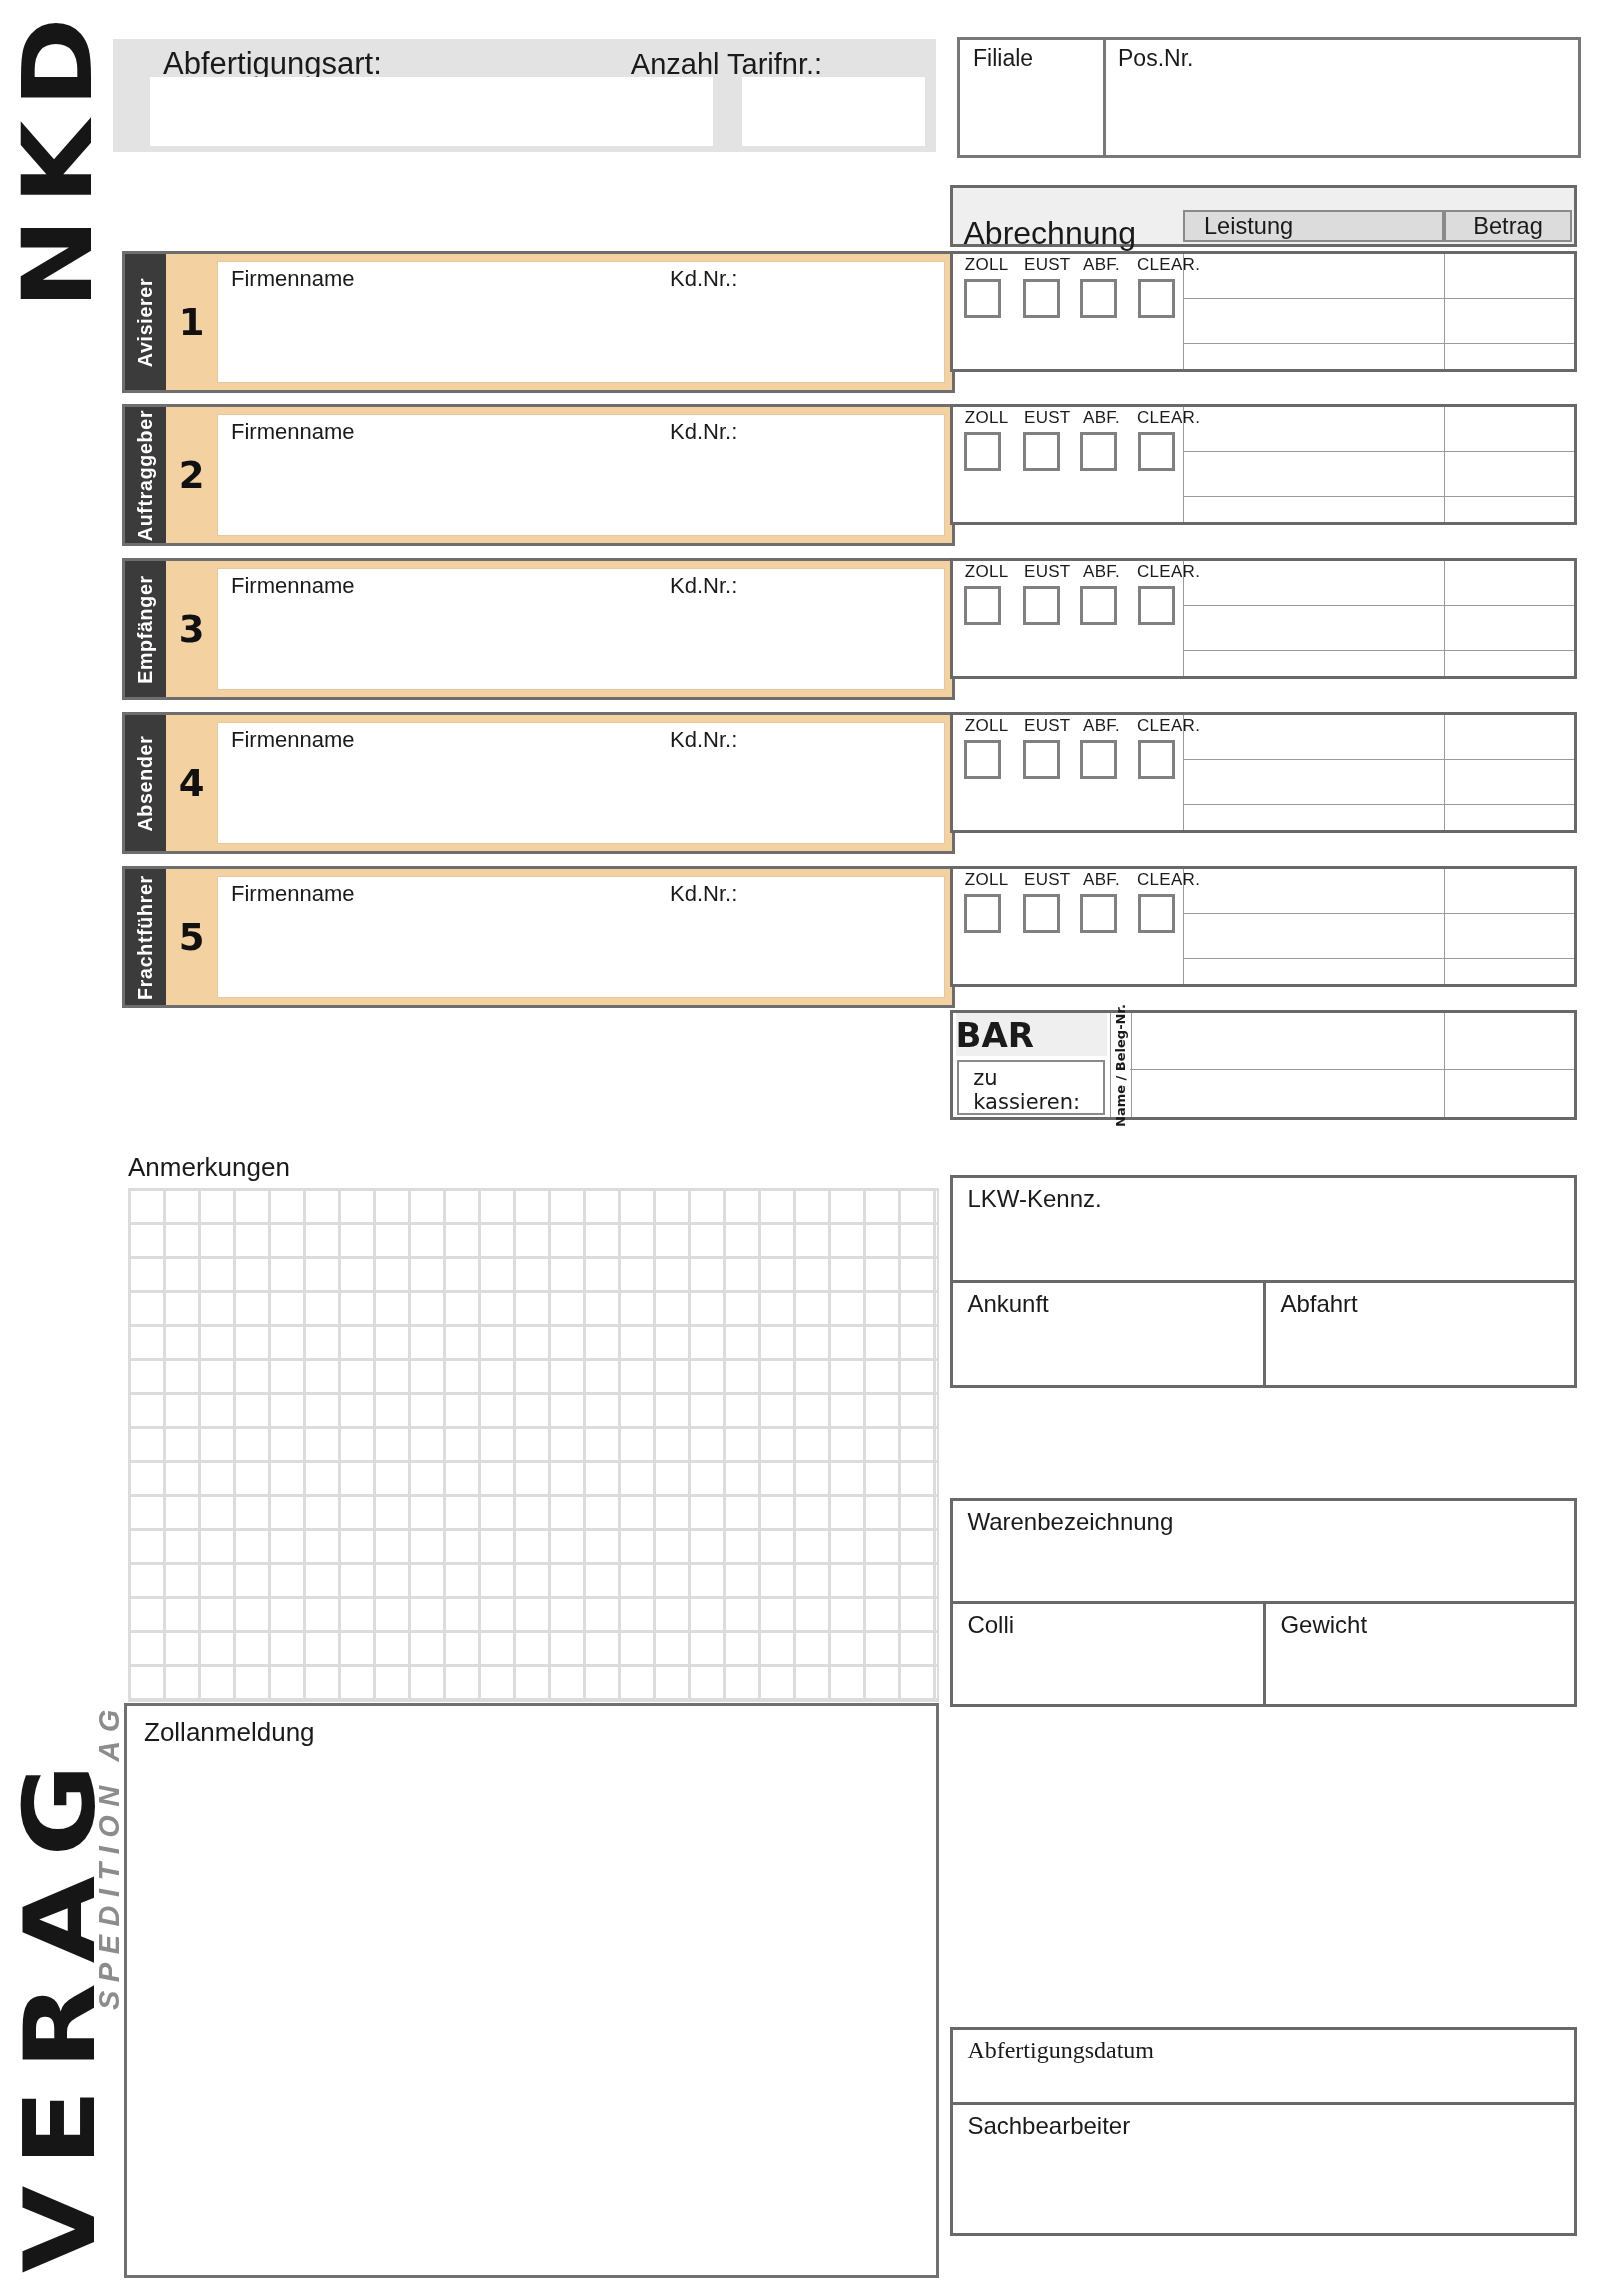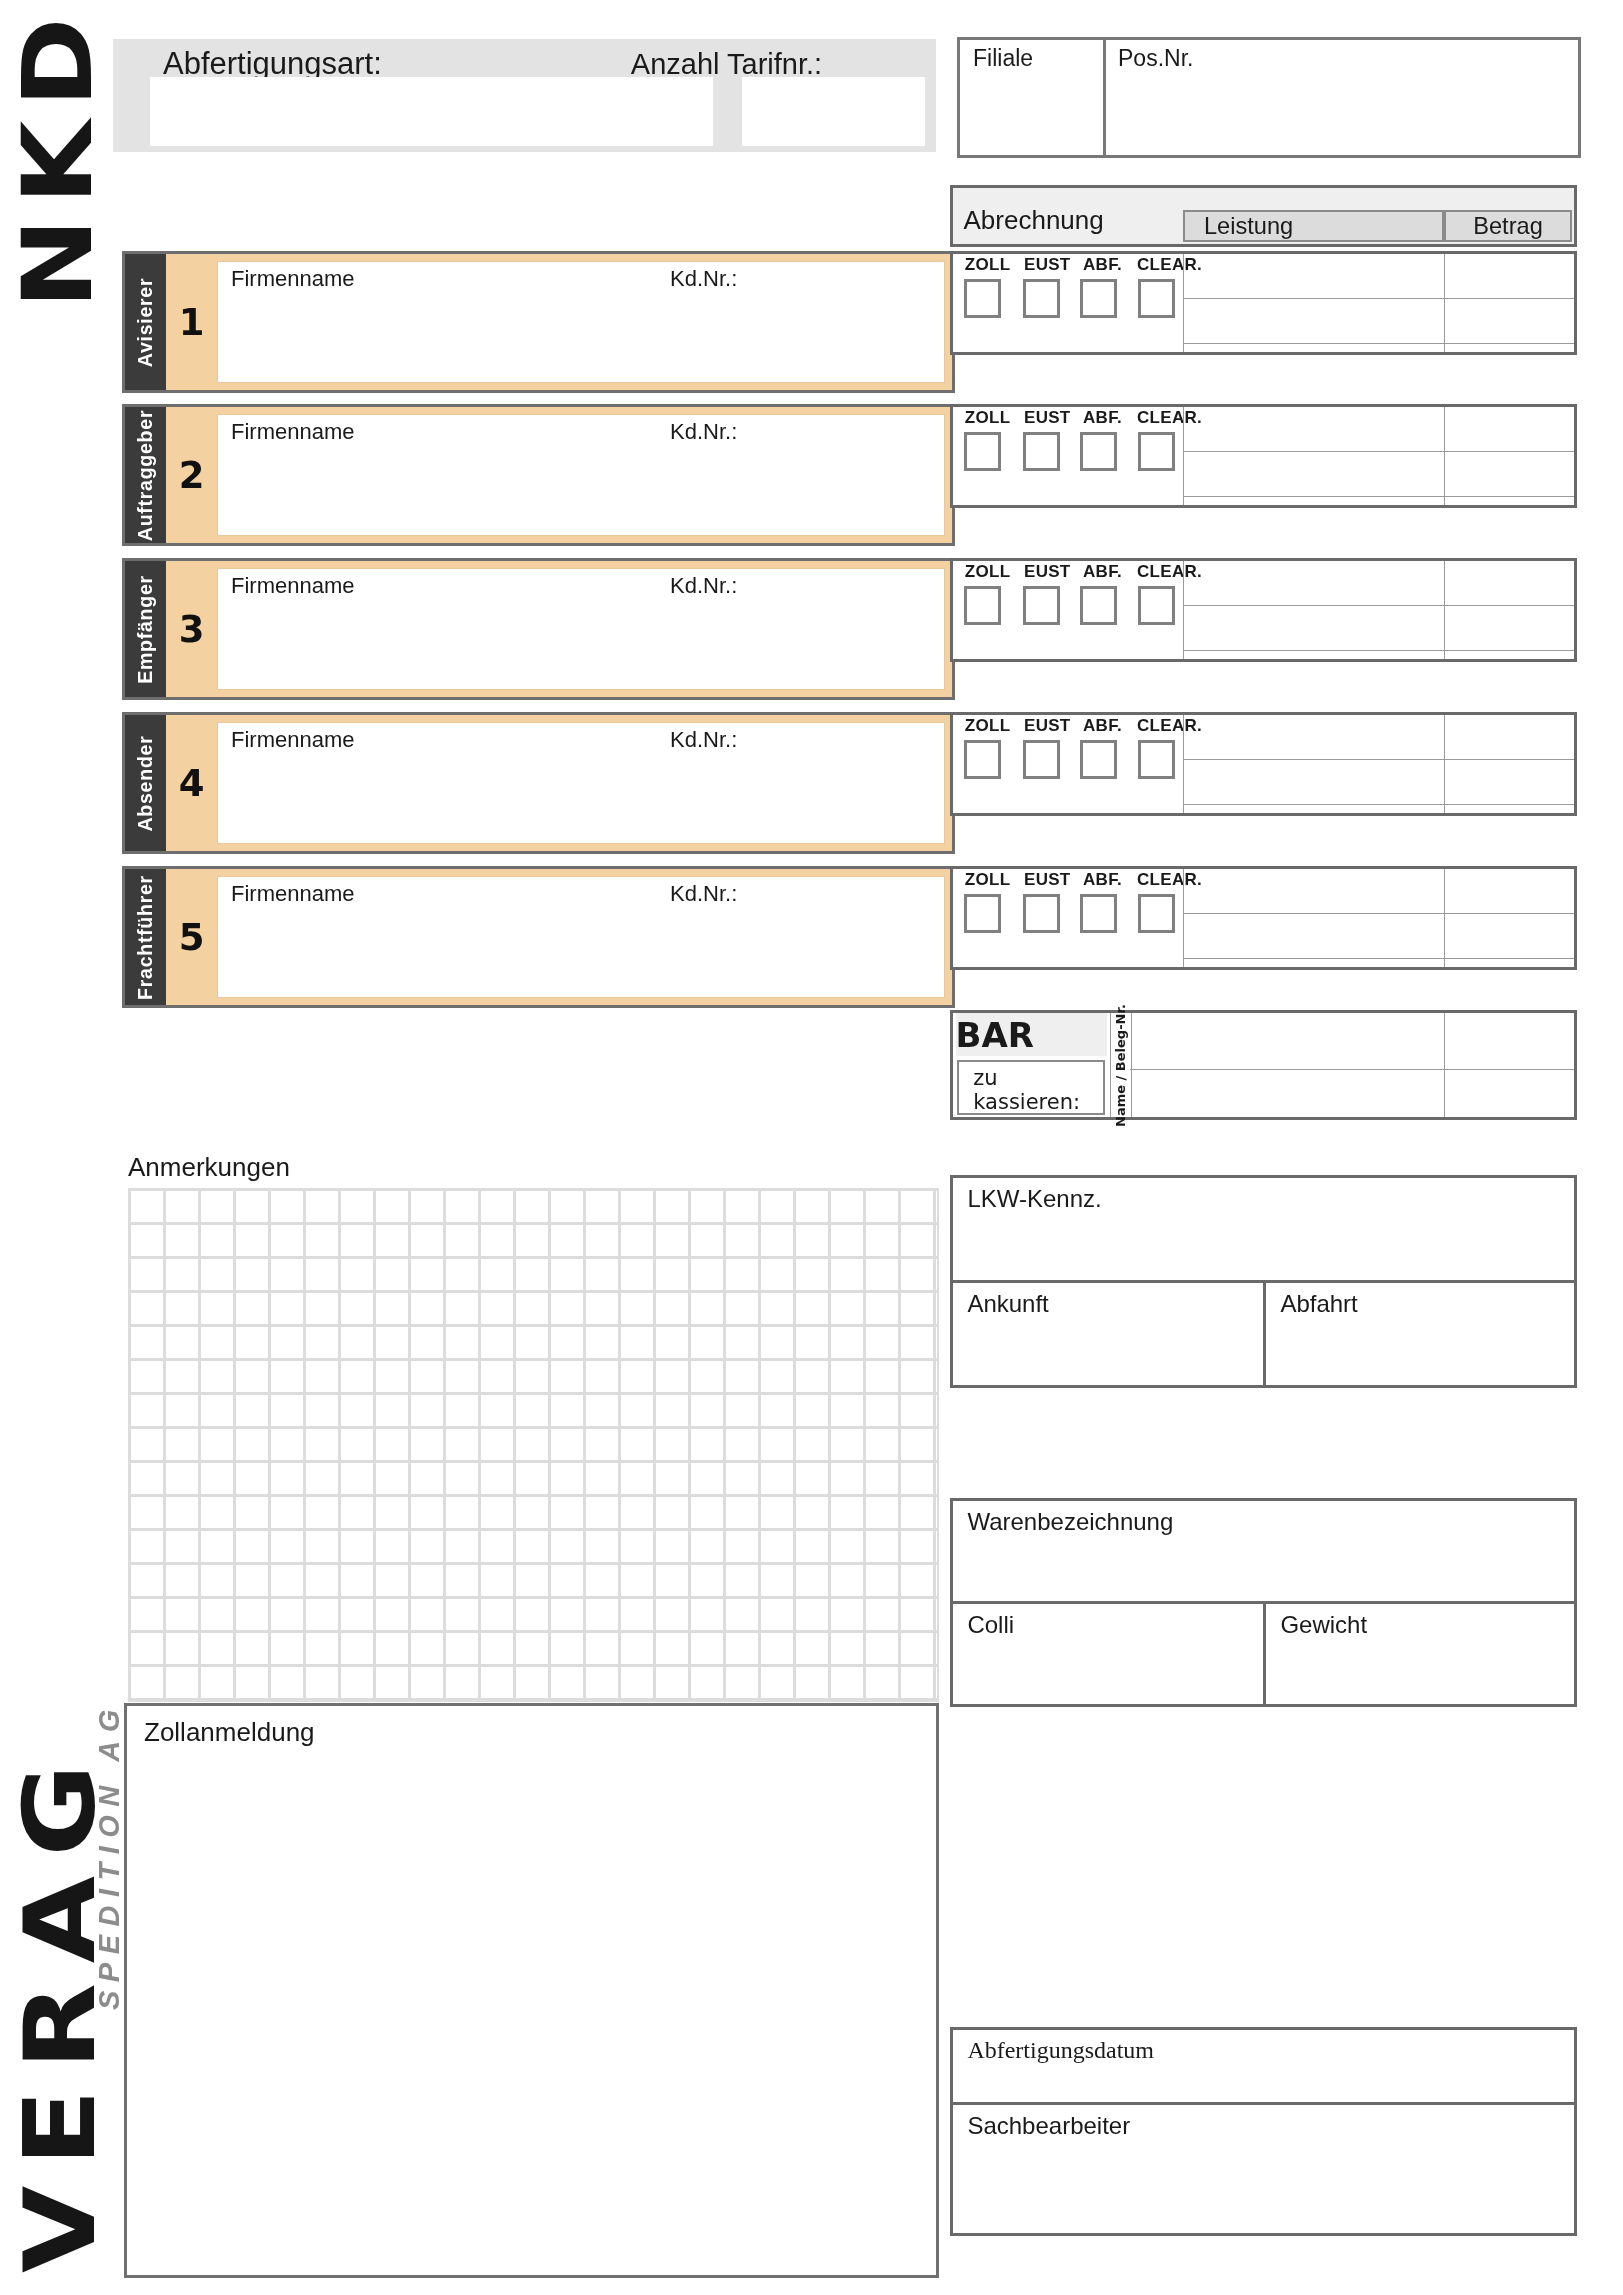"Abrechnung" #abr-title { font-size: 26px -> 32px; top: 17px -> 27px }
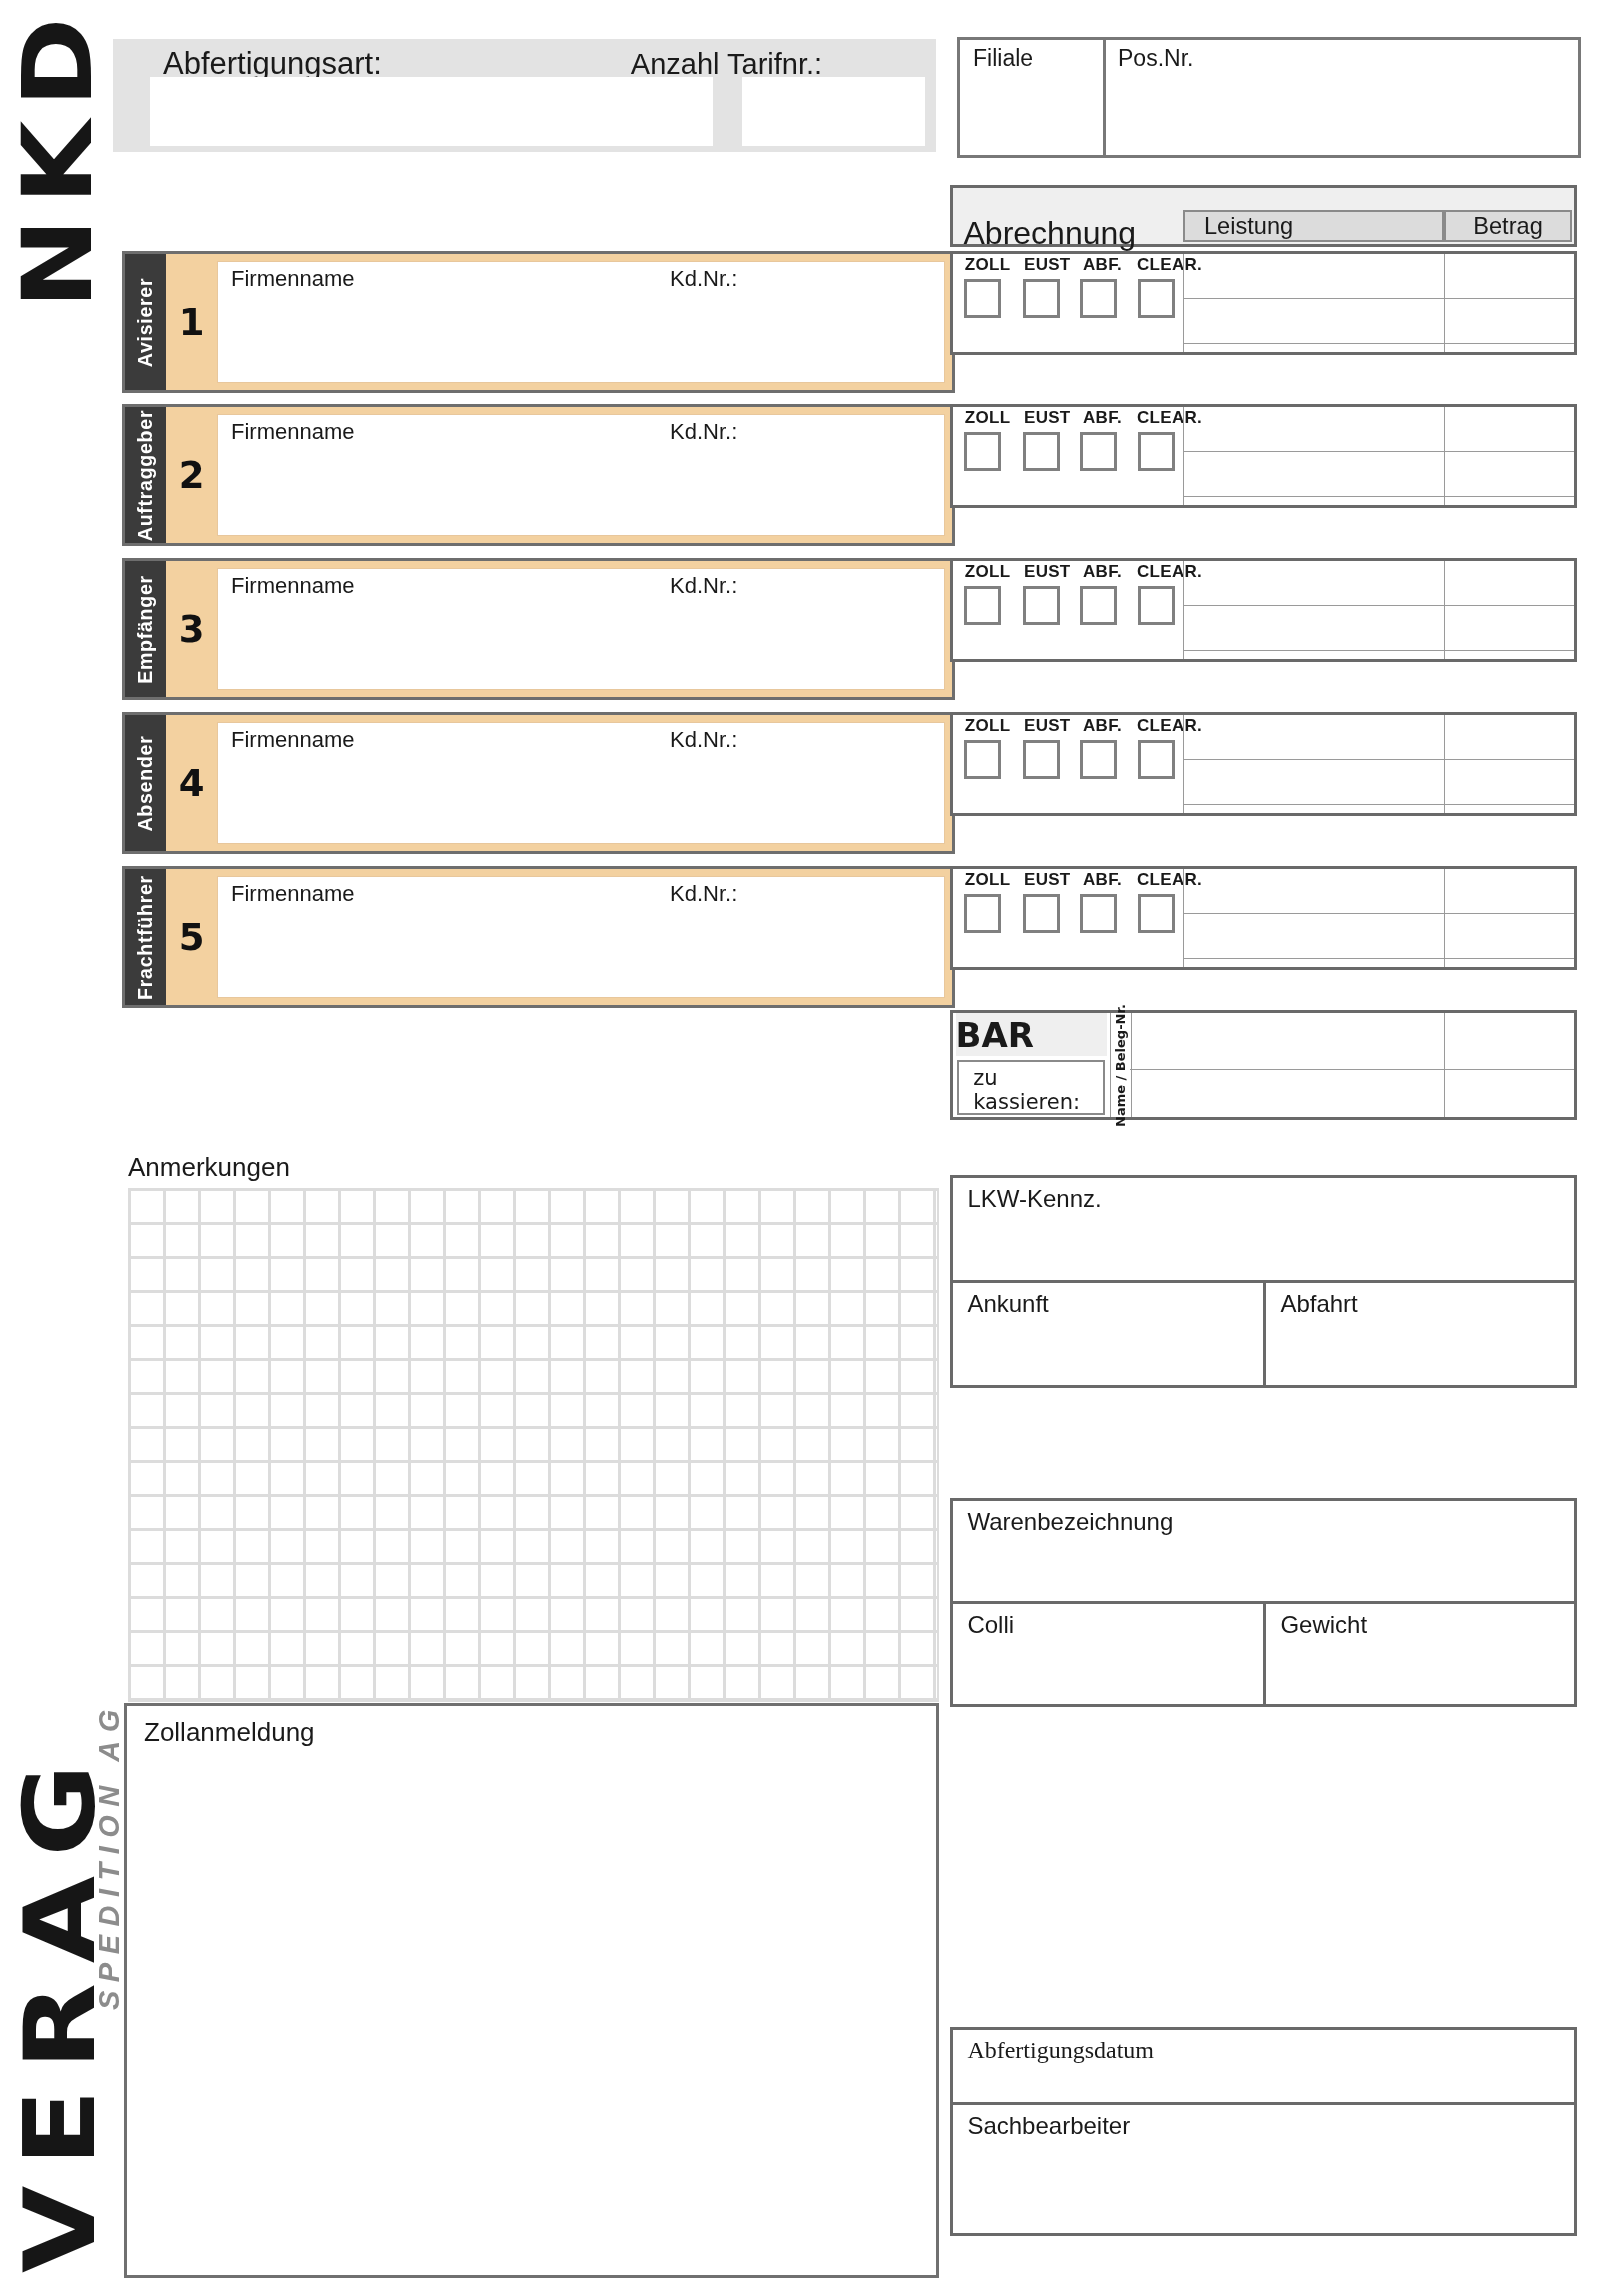"ZOLL" .ablock { font-weight: bold -> none; height: 104px -> 121px }
